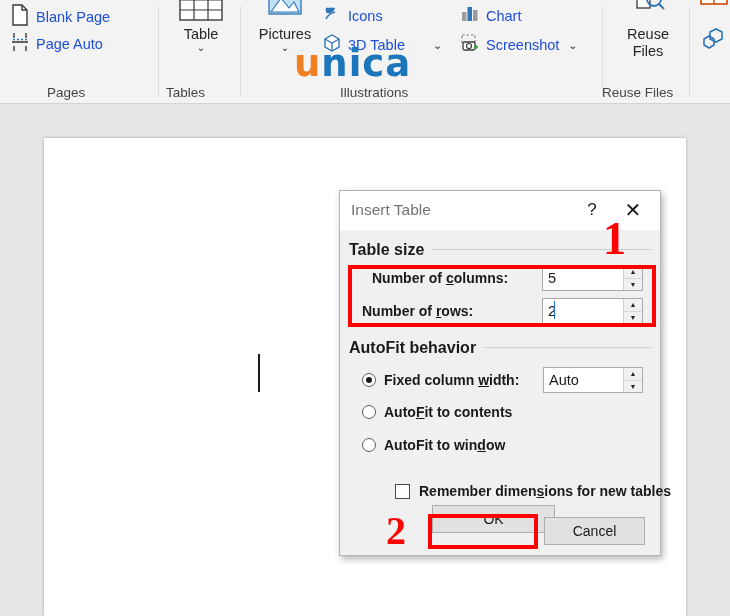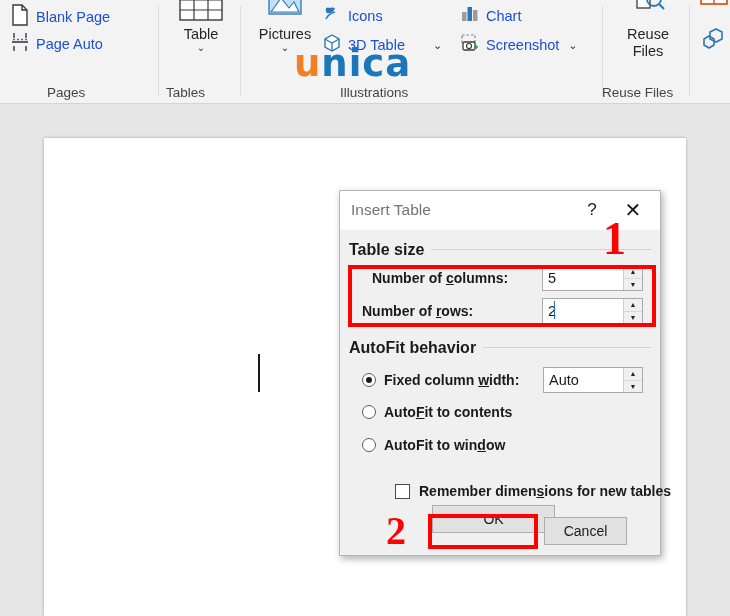"Cancel" div.dlg-btn { width: 83px -> 101px }
